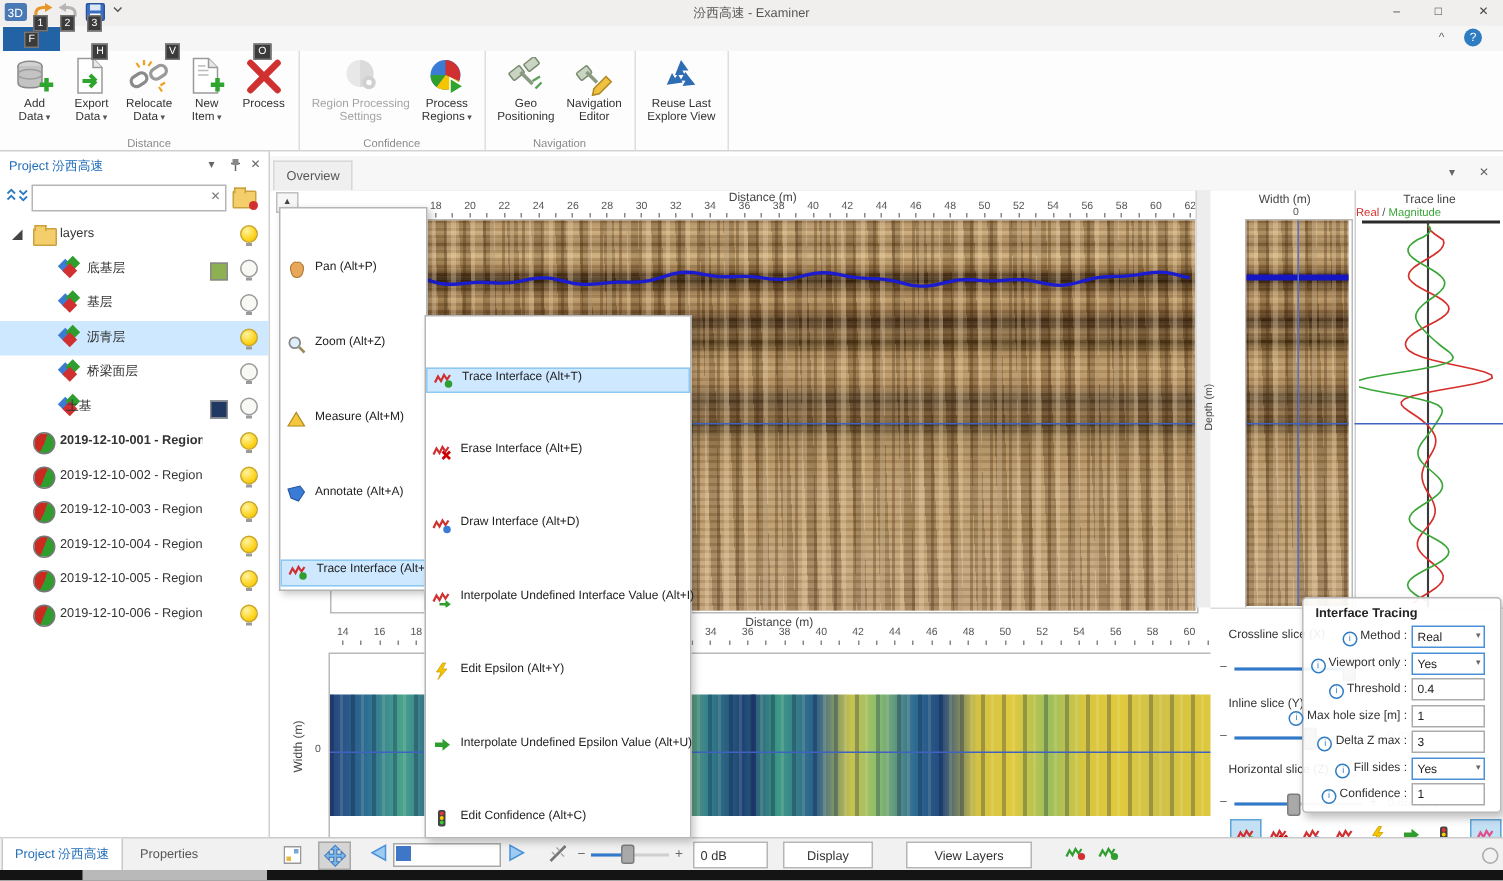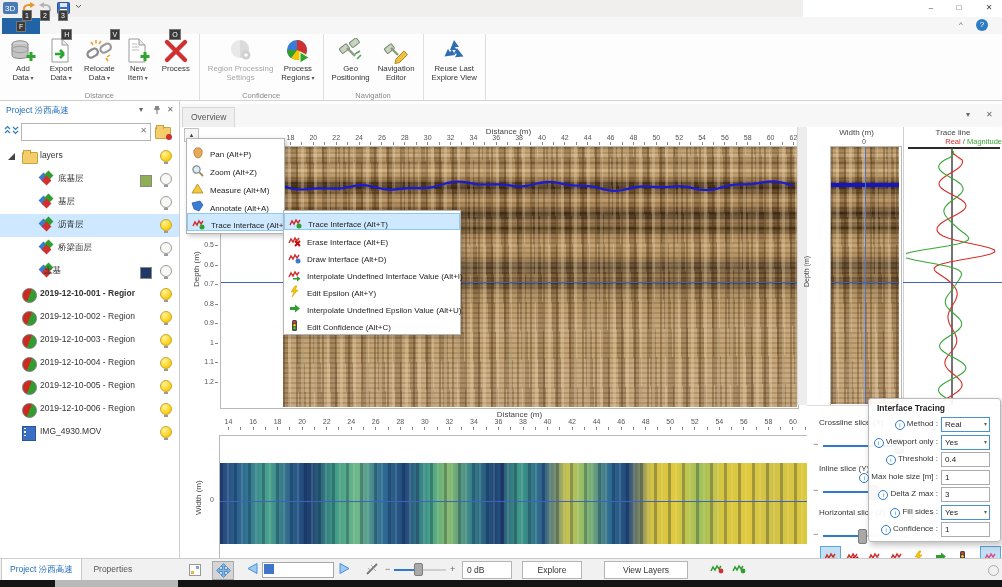"3D" #titlebar { width: 803px -> 1002px }
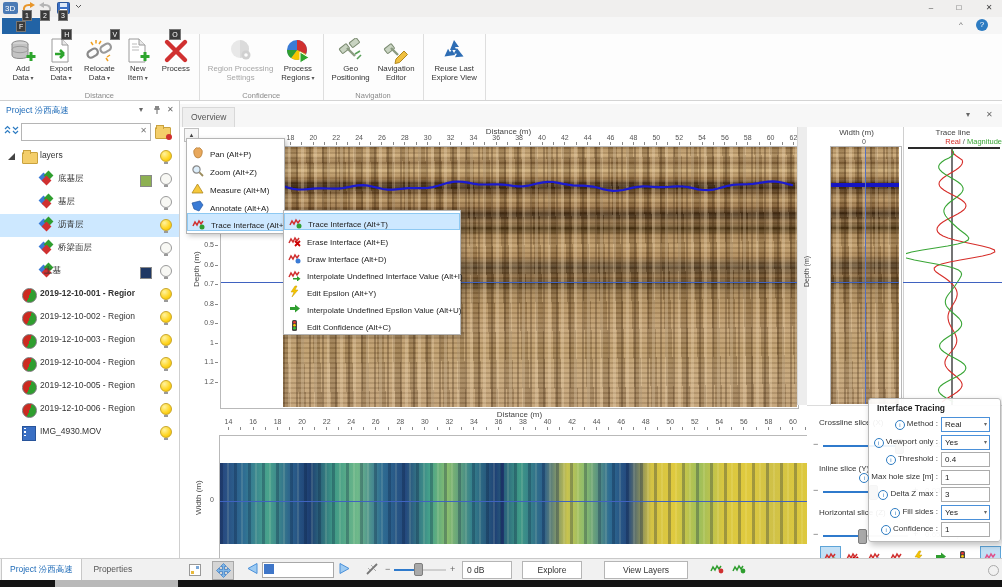"汾西高速 - Examiner" div { html: none -> <div>汾西高速 - Examiner</div> }
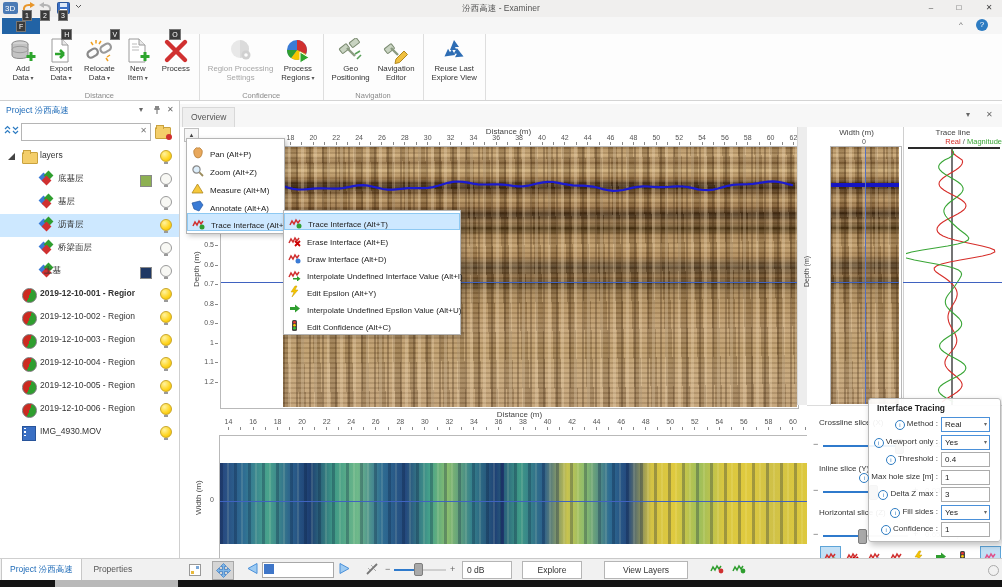"Real / Magnitude" div { text-align: right -> left }
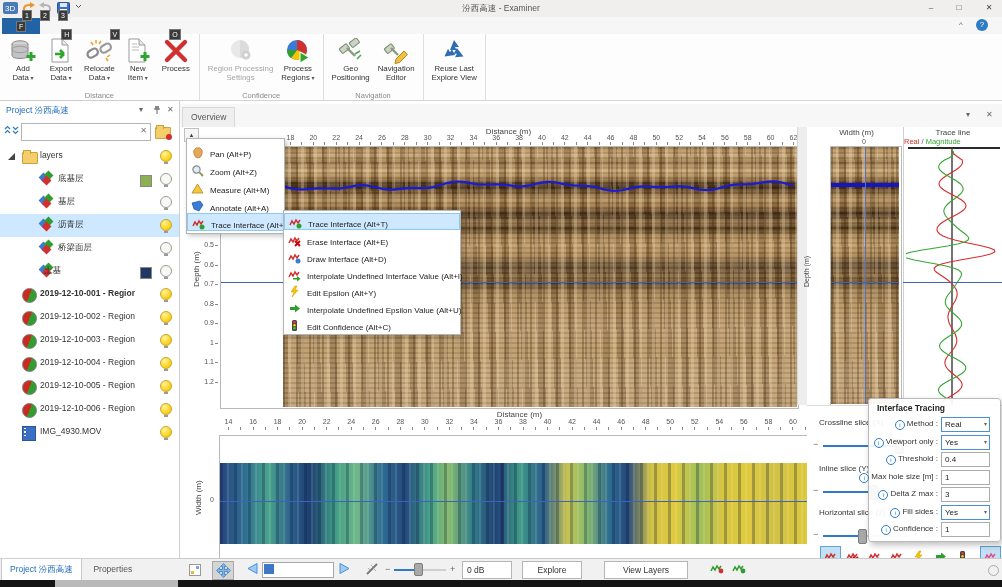"Pan (Alt+P)" .mitem { align-items: flex-end -> flex-start; margin-top: none -> 32px }
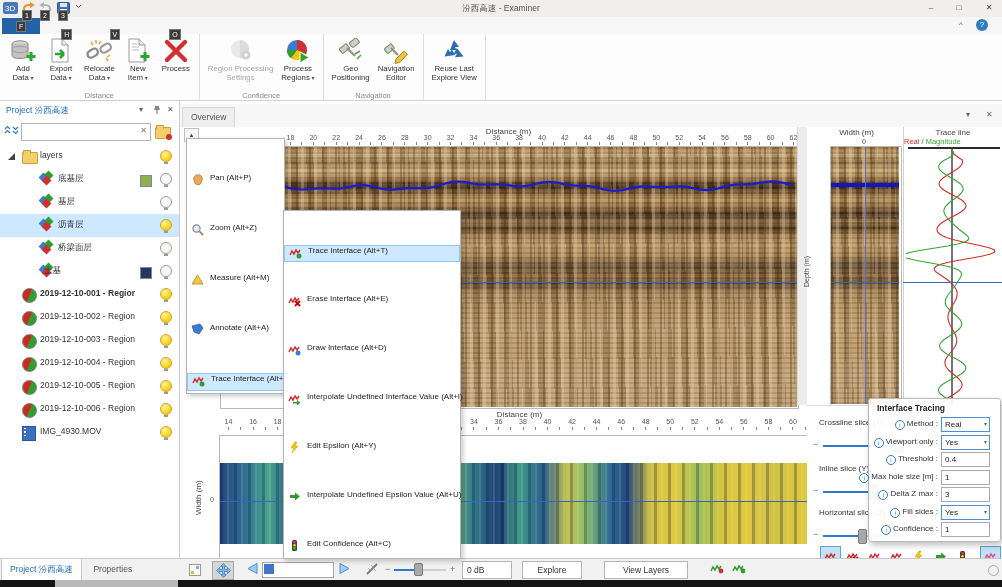"IMG_4930.MOV" div.trow { html: <div> <div> <div></div> </div> <div>IMG_4930.MOV</div> <div> <div></div> <div></div> </div> </div> -> none }
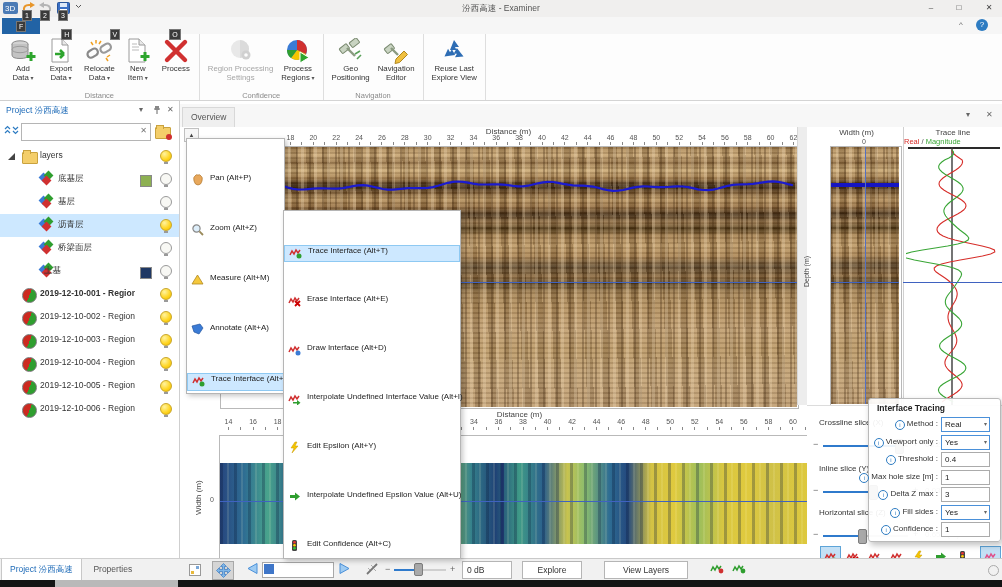"Explore" div.box-btn { text: Explore -> Display }
